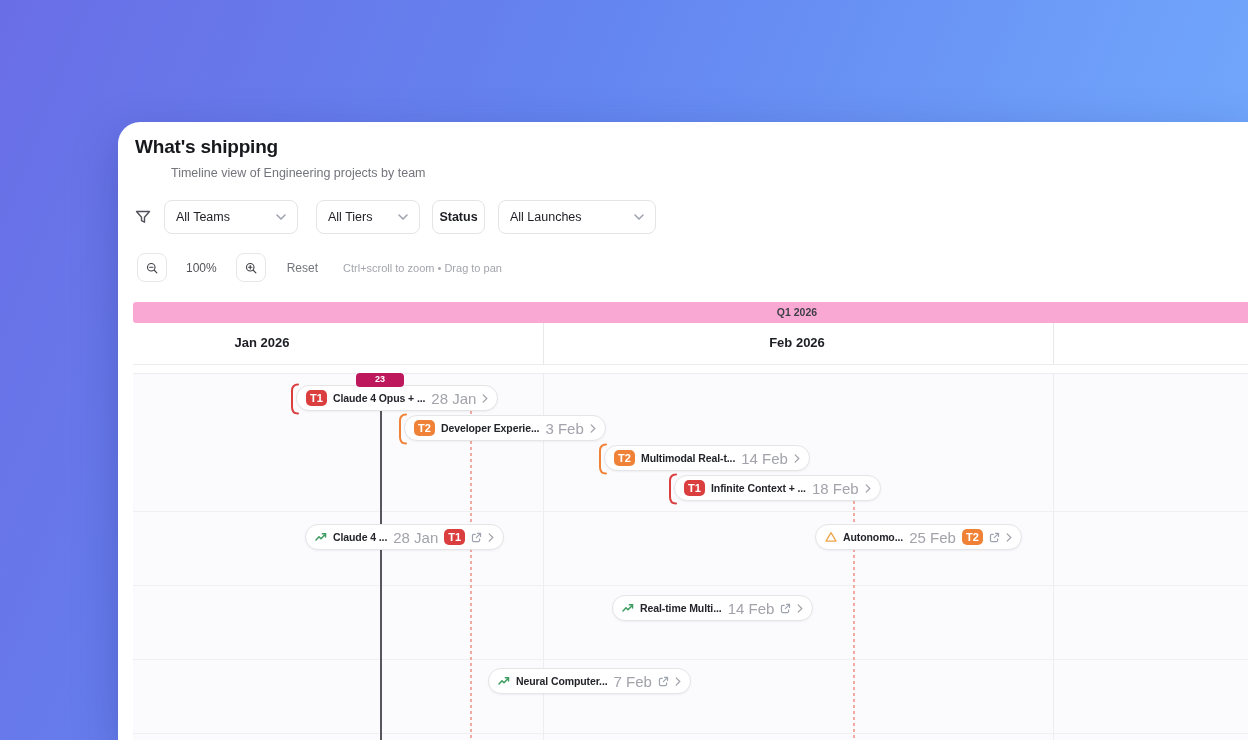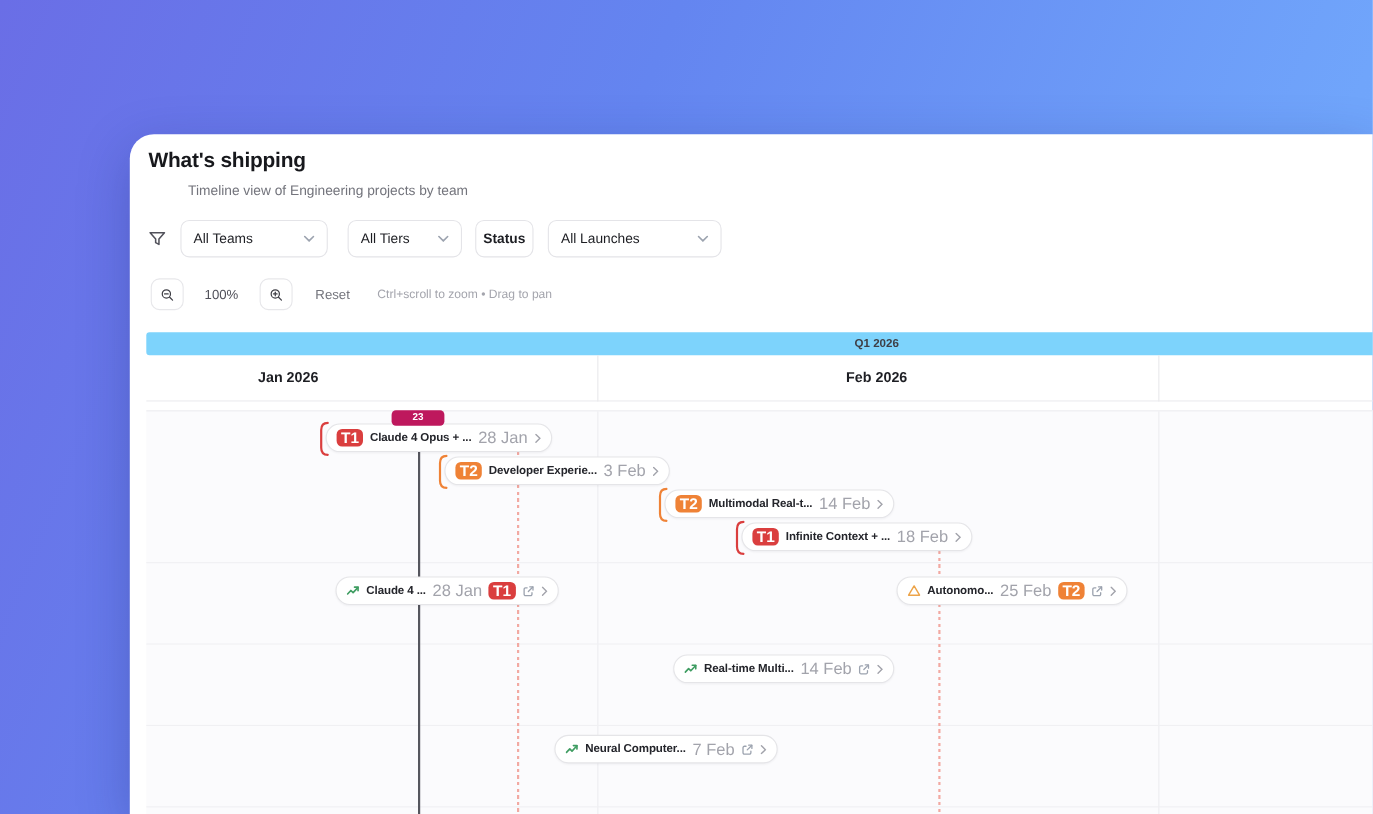"Q1 2026" .qband { background: #7dd3fc -> #f9a8d4 }
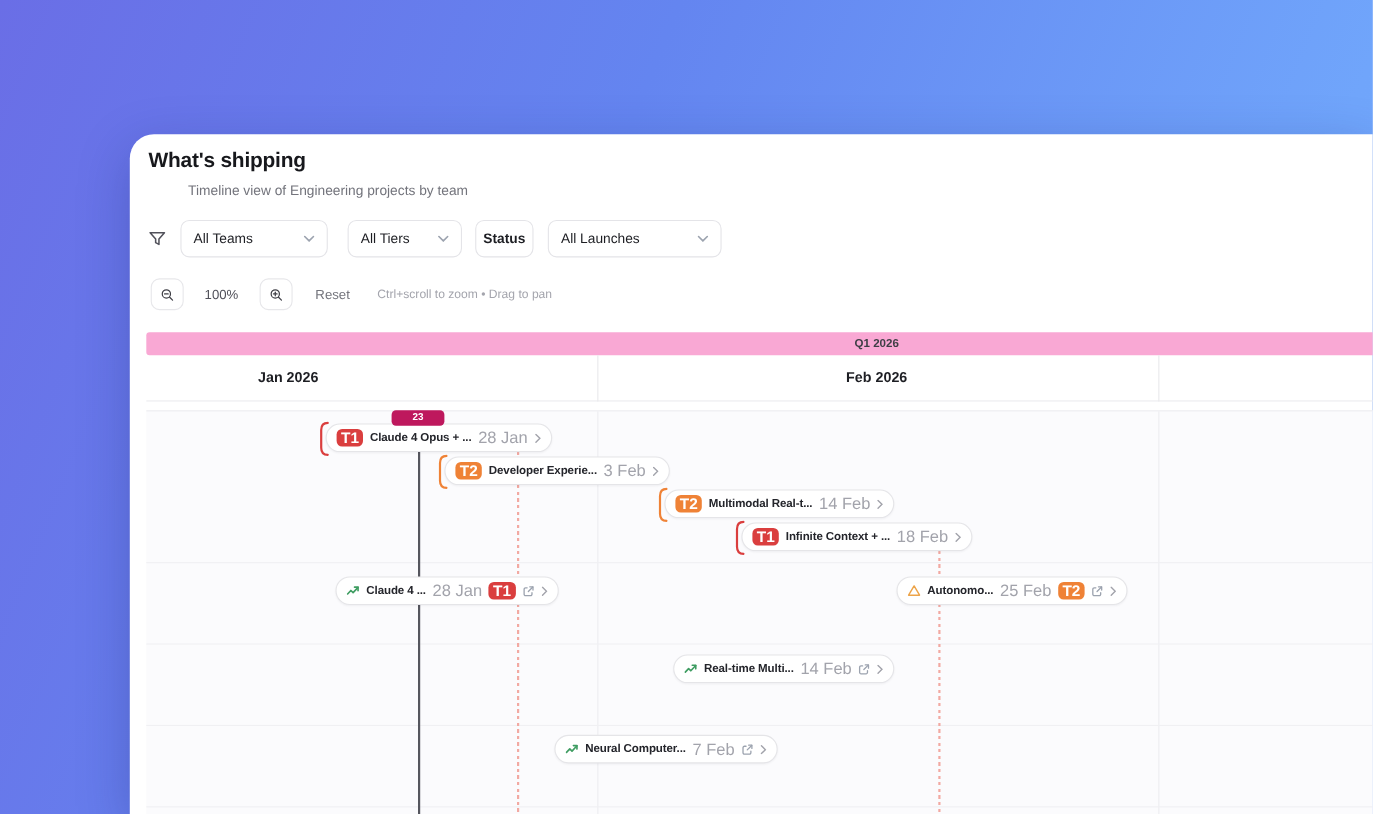"T1" .tier-badge { font-size: 14px -> 11px }
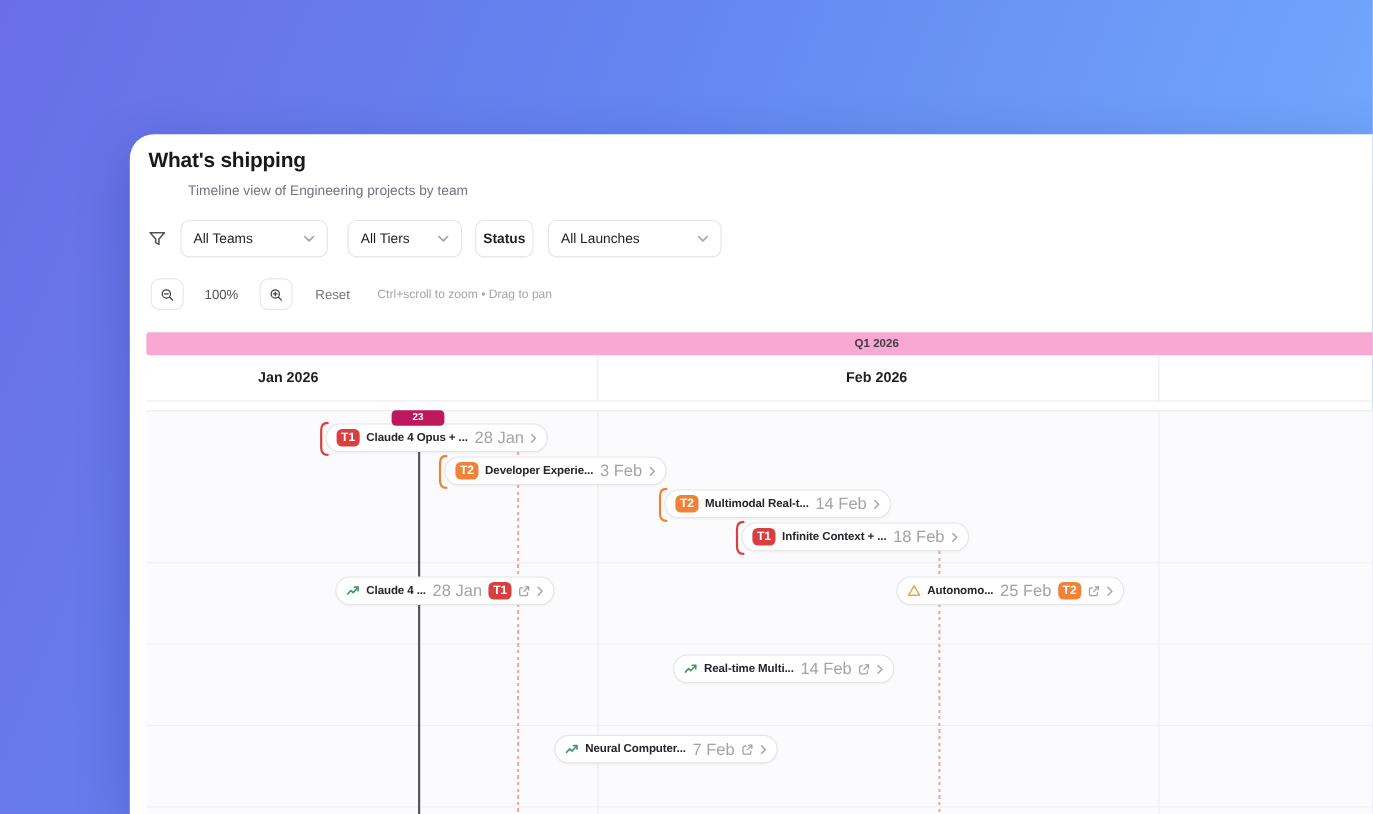"Neural Computer..." .launch4 { left: 371px -> 355px }
